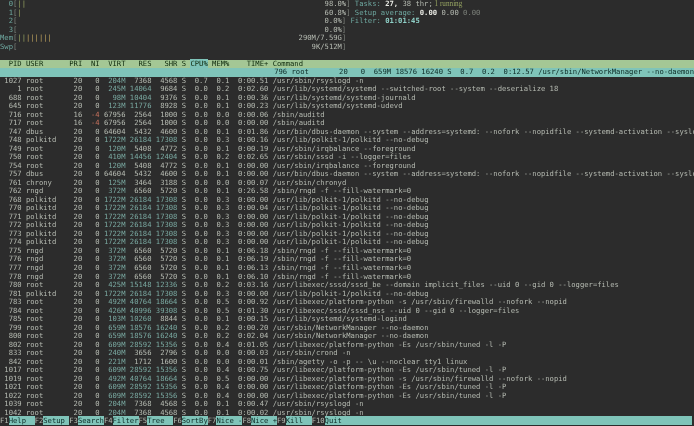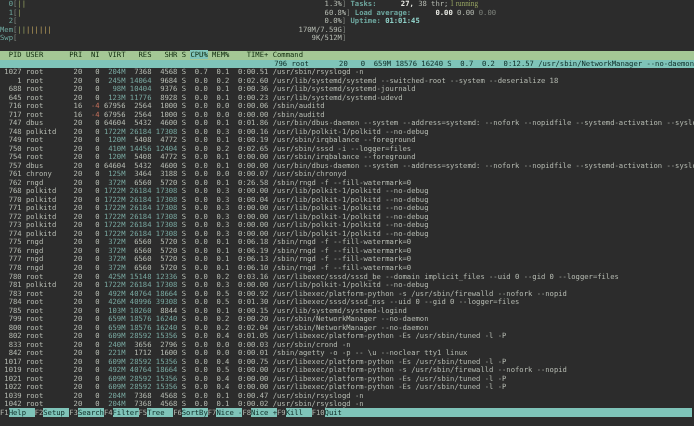"1.3%" span { text: 1.3% -> 98.0% }
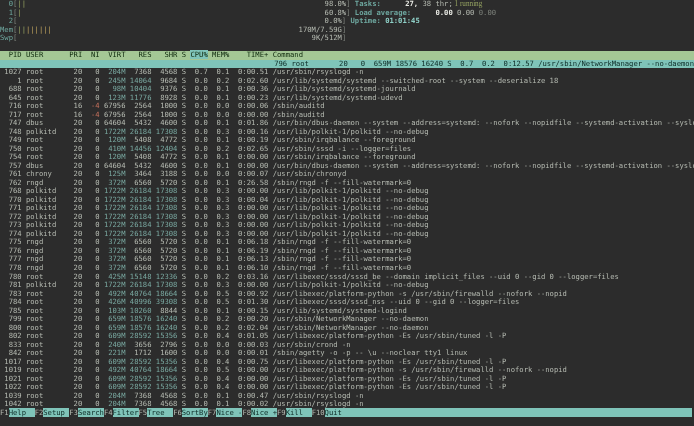"Tasks:" .lbl { font-weight: bold -> none }
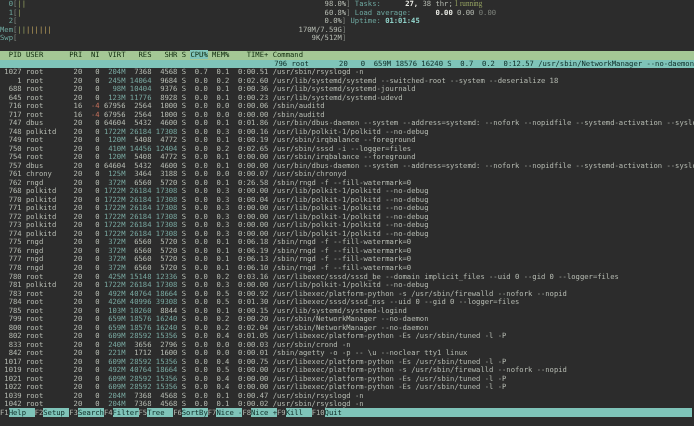"27," .bold { margin-left: 20px -> none }
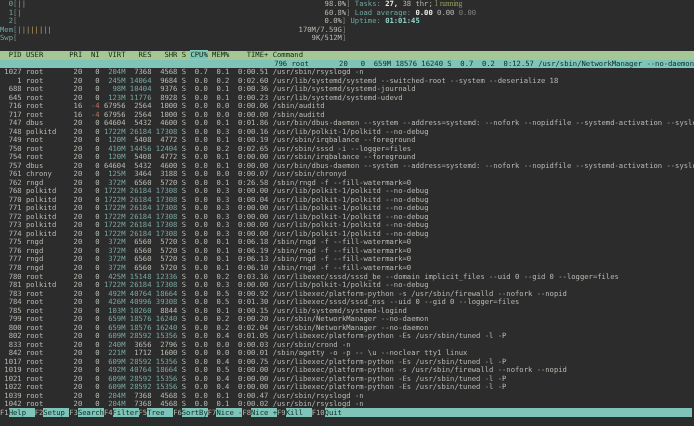"Load average:" span.lbl { text: Load -> Setup }
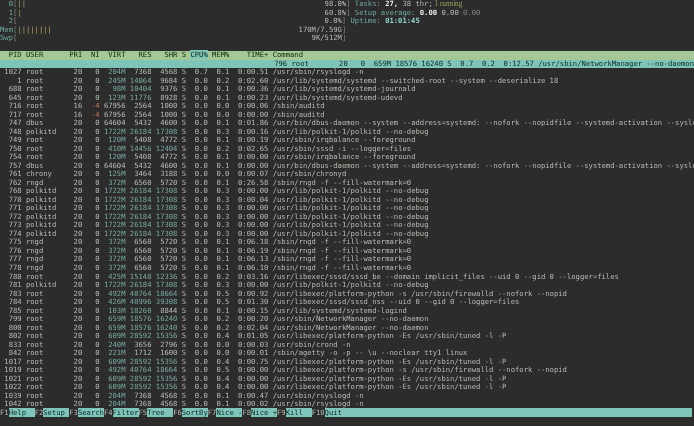"Uptime:" span.lbl { text: Uptime -> Filter }
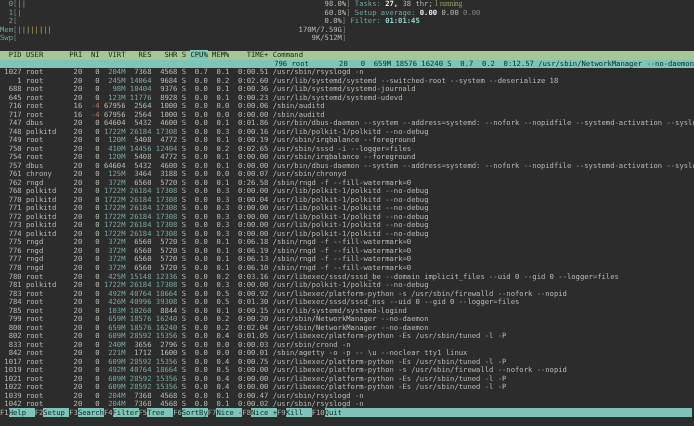"3[ 0.0%]" div.line { html: none -> <div><span> 3</span><span>[</span><span> </span><span>0.0%</span><span>]</span><span> </span></div> }
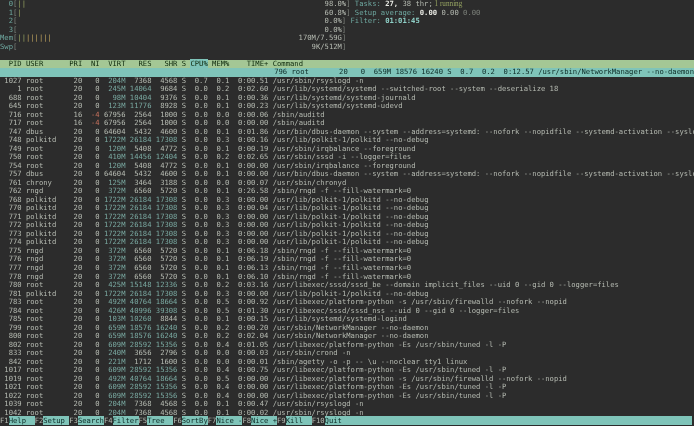"170M/7.59G" span { text: 170M/7.59G -> 290M/7.59G }
